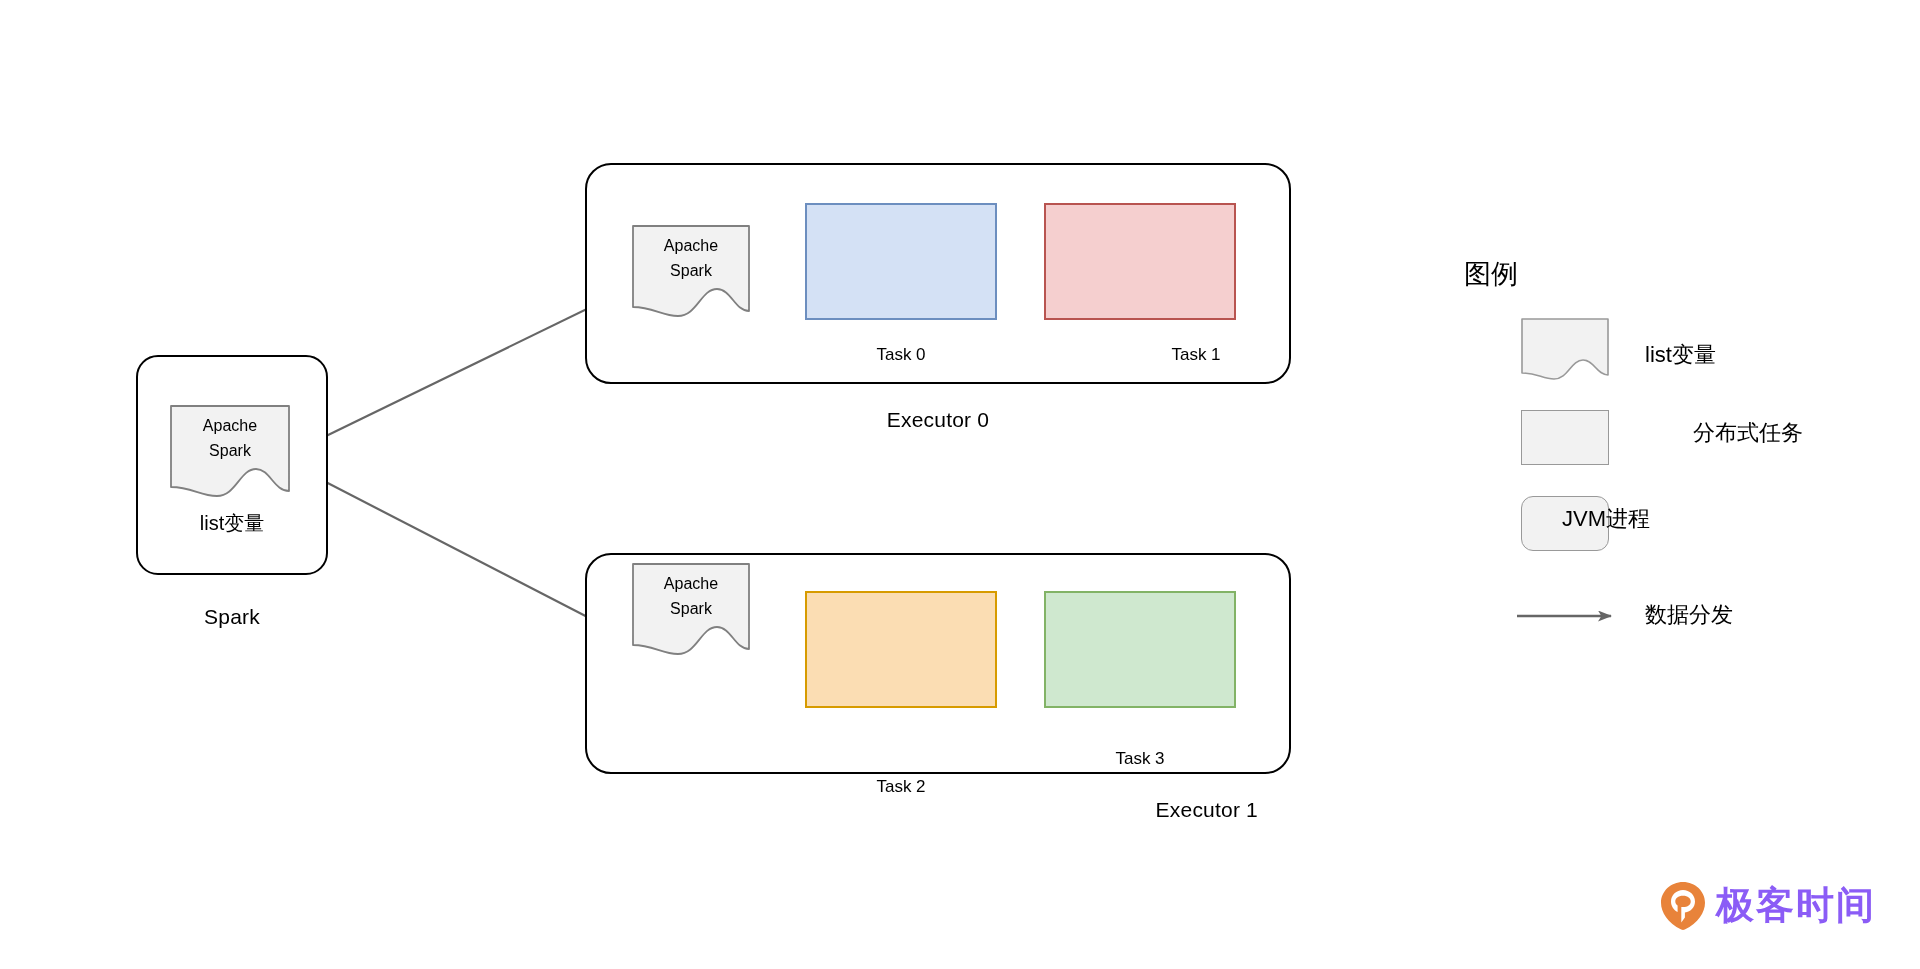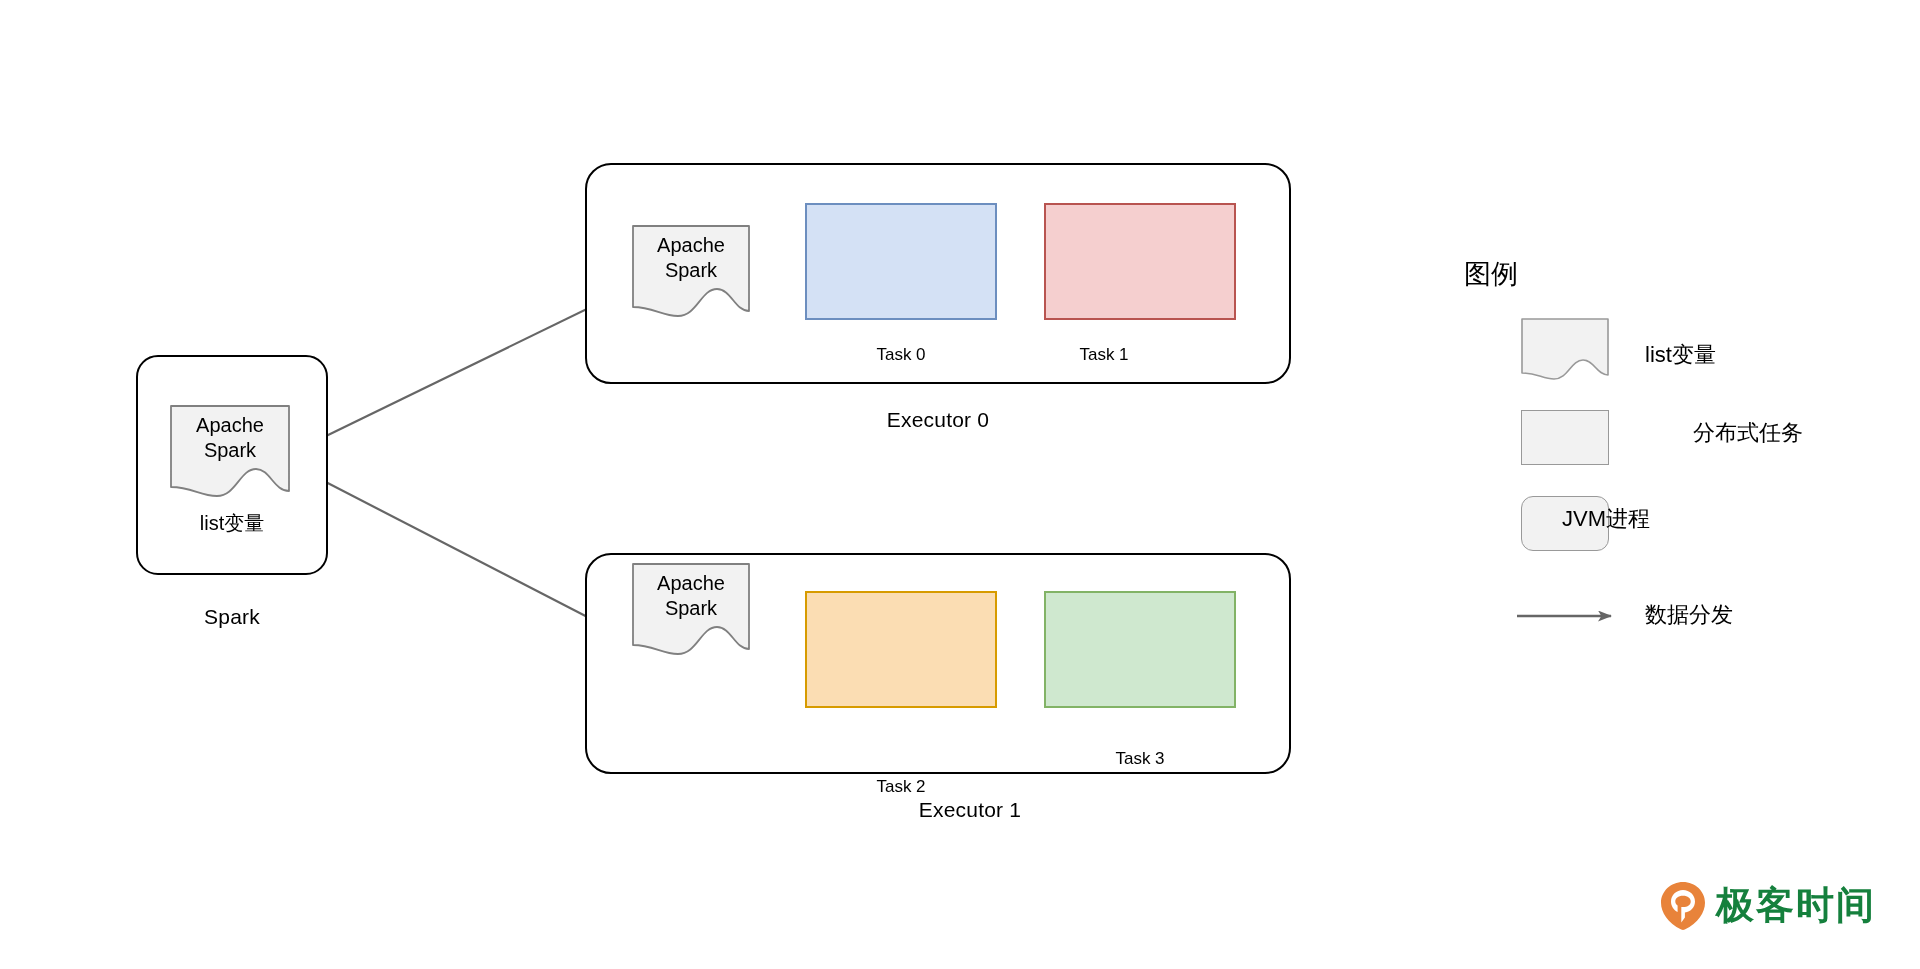"Apache" .doc-text { font-size: 20px -> 16px }
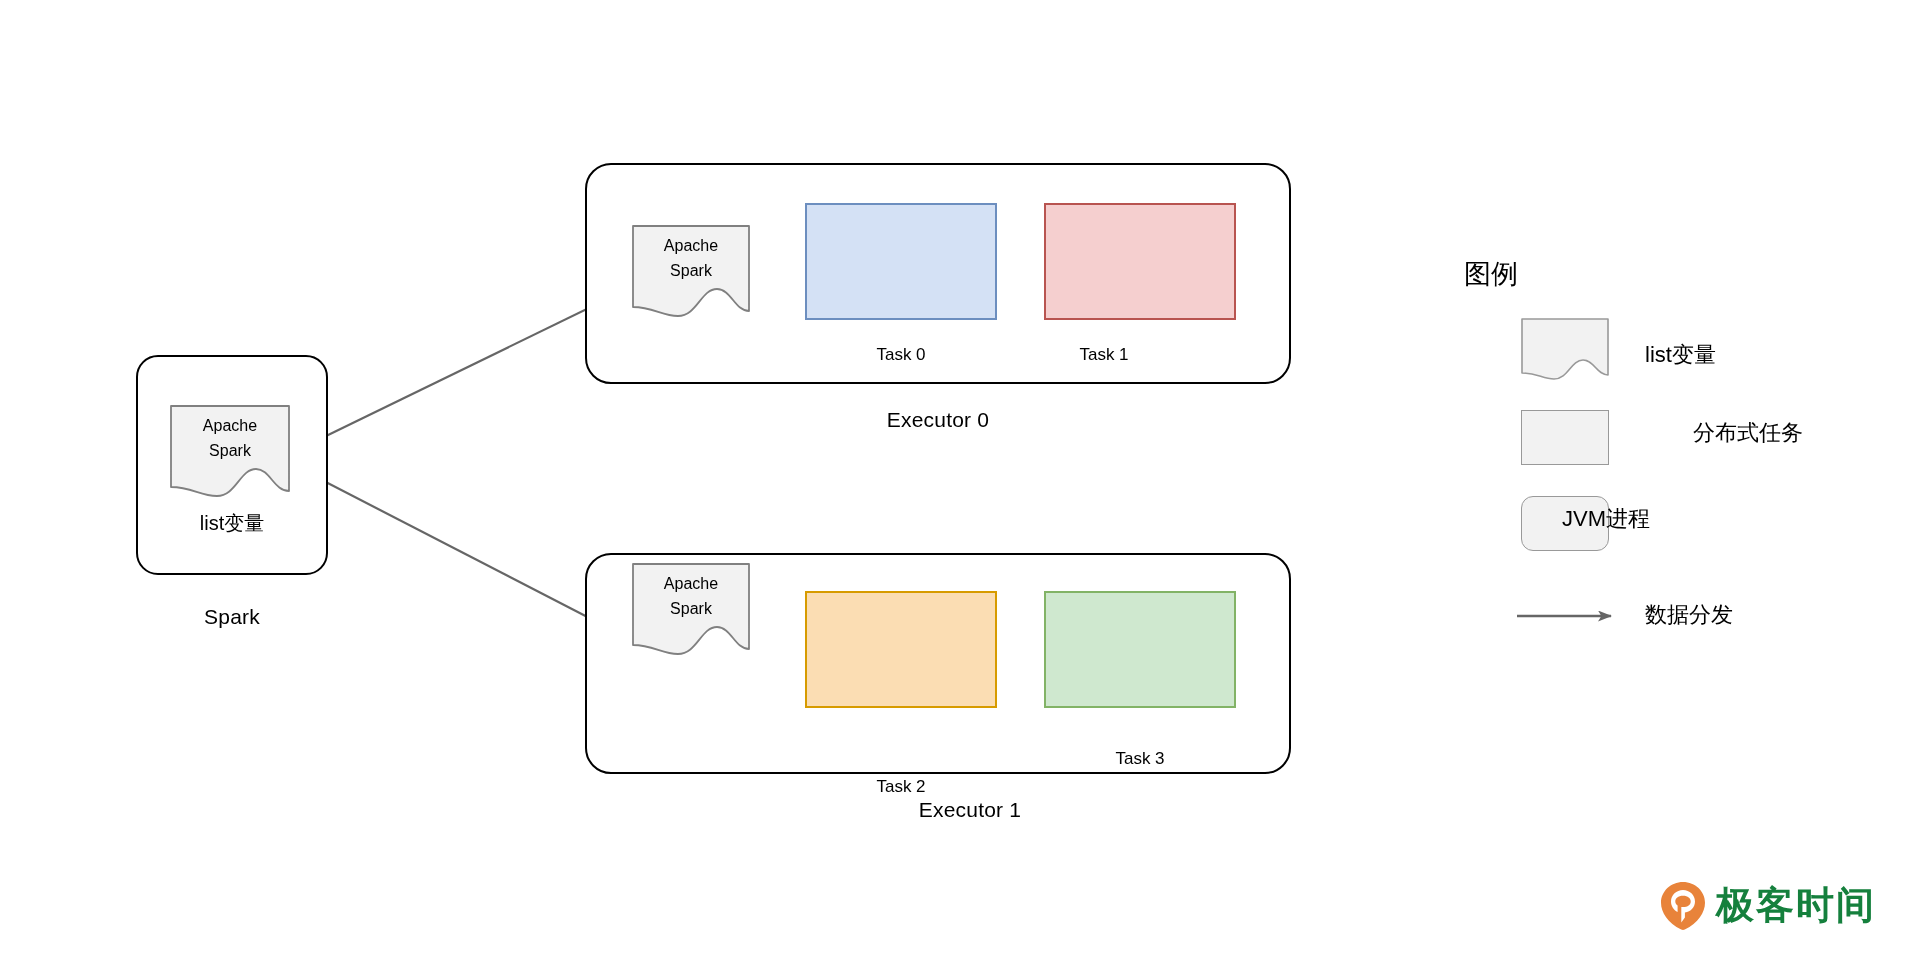"Task 1" div.task-caption { left: 1008px -> 1100px }
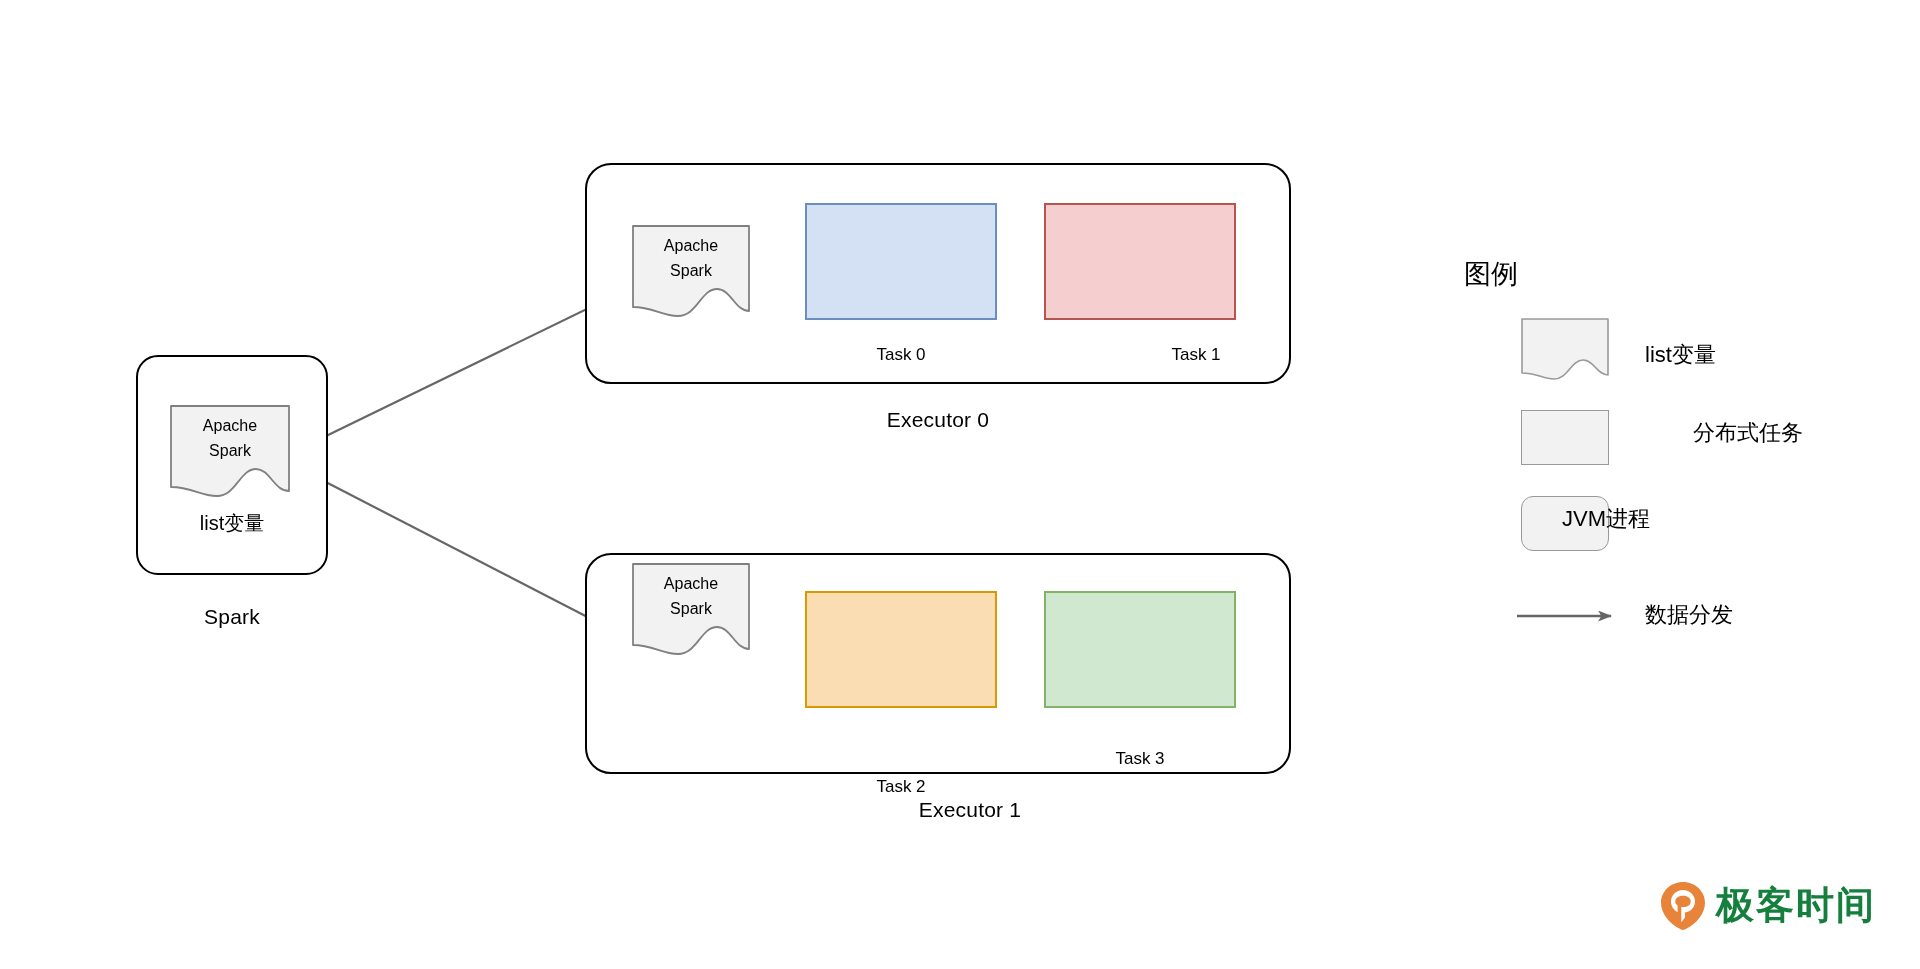"Executor 1" div.caption { left: 617px -> 552px; text-align: none -> right }
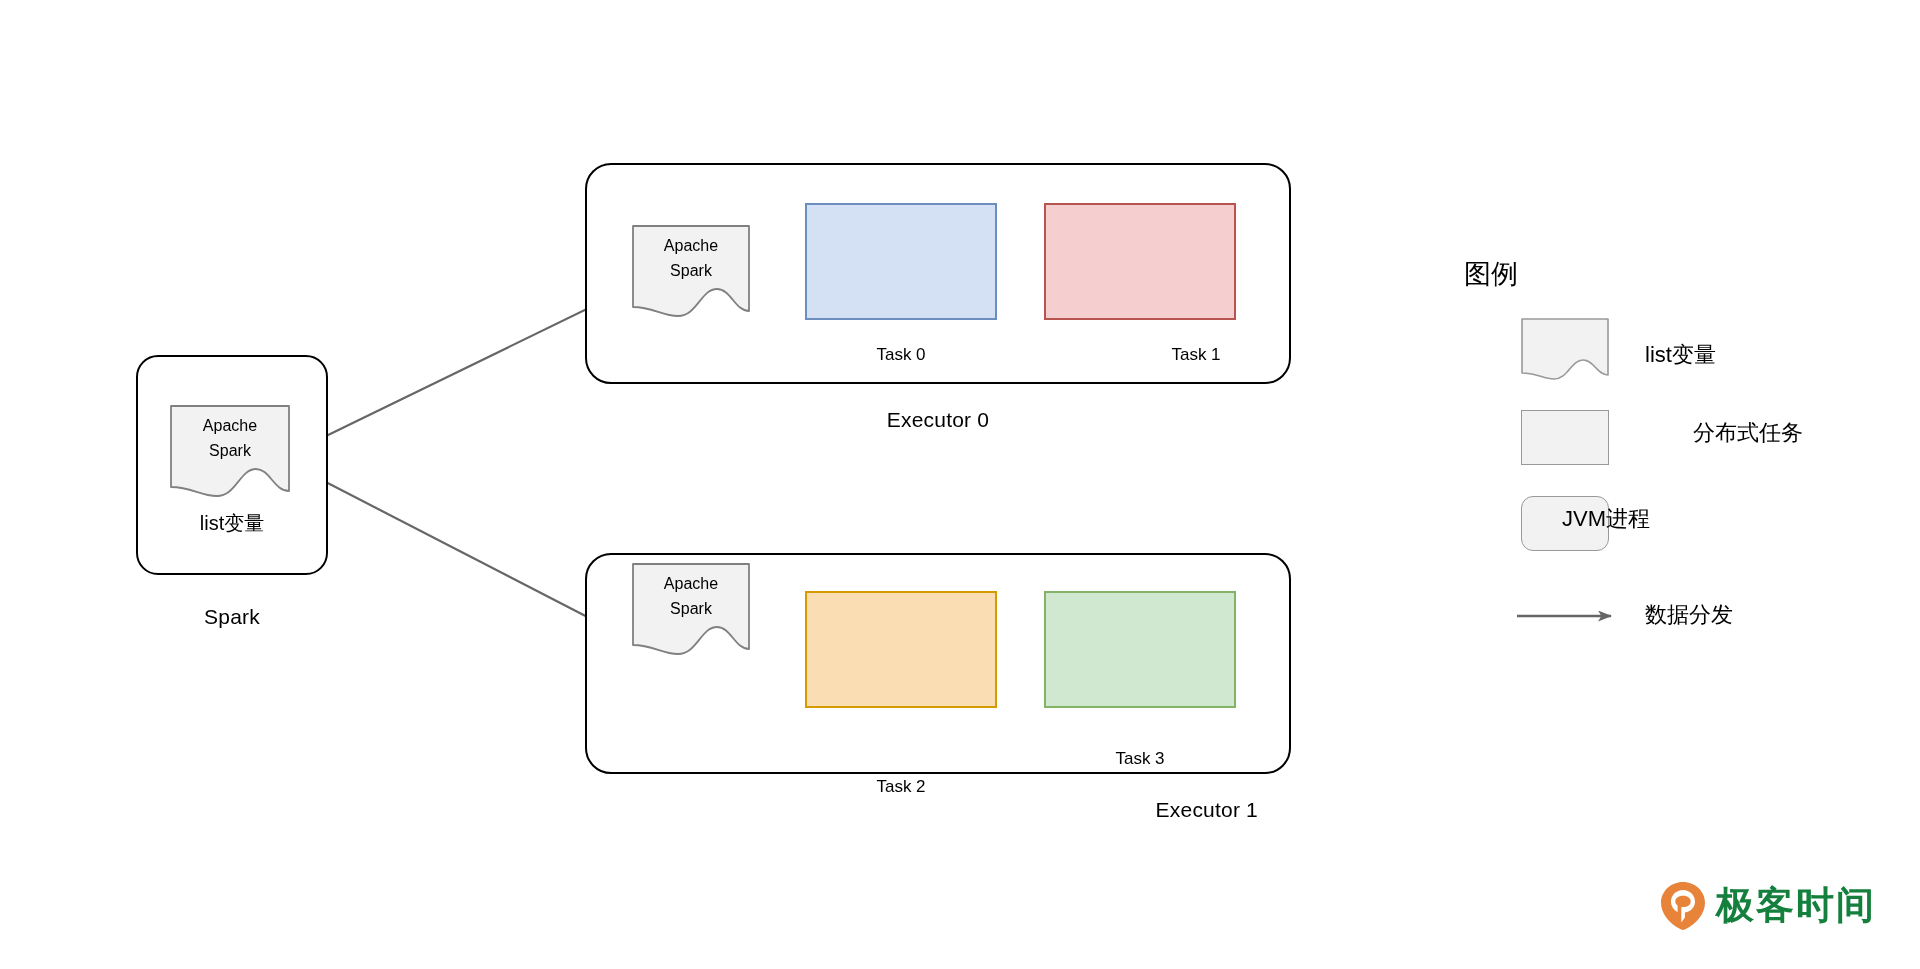"极客时间" #watermark .wm-text { color: #15803d -> #8b5cf6 }
